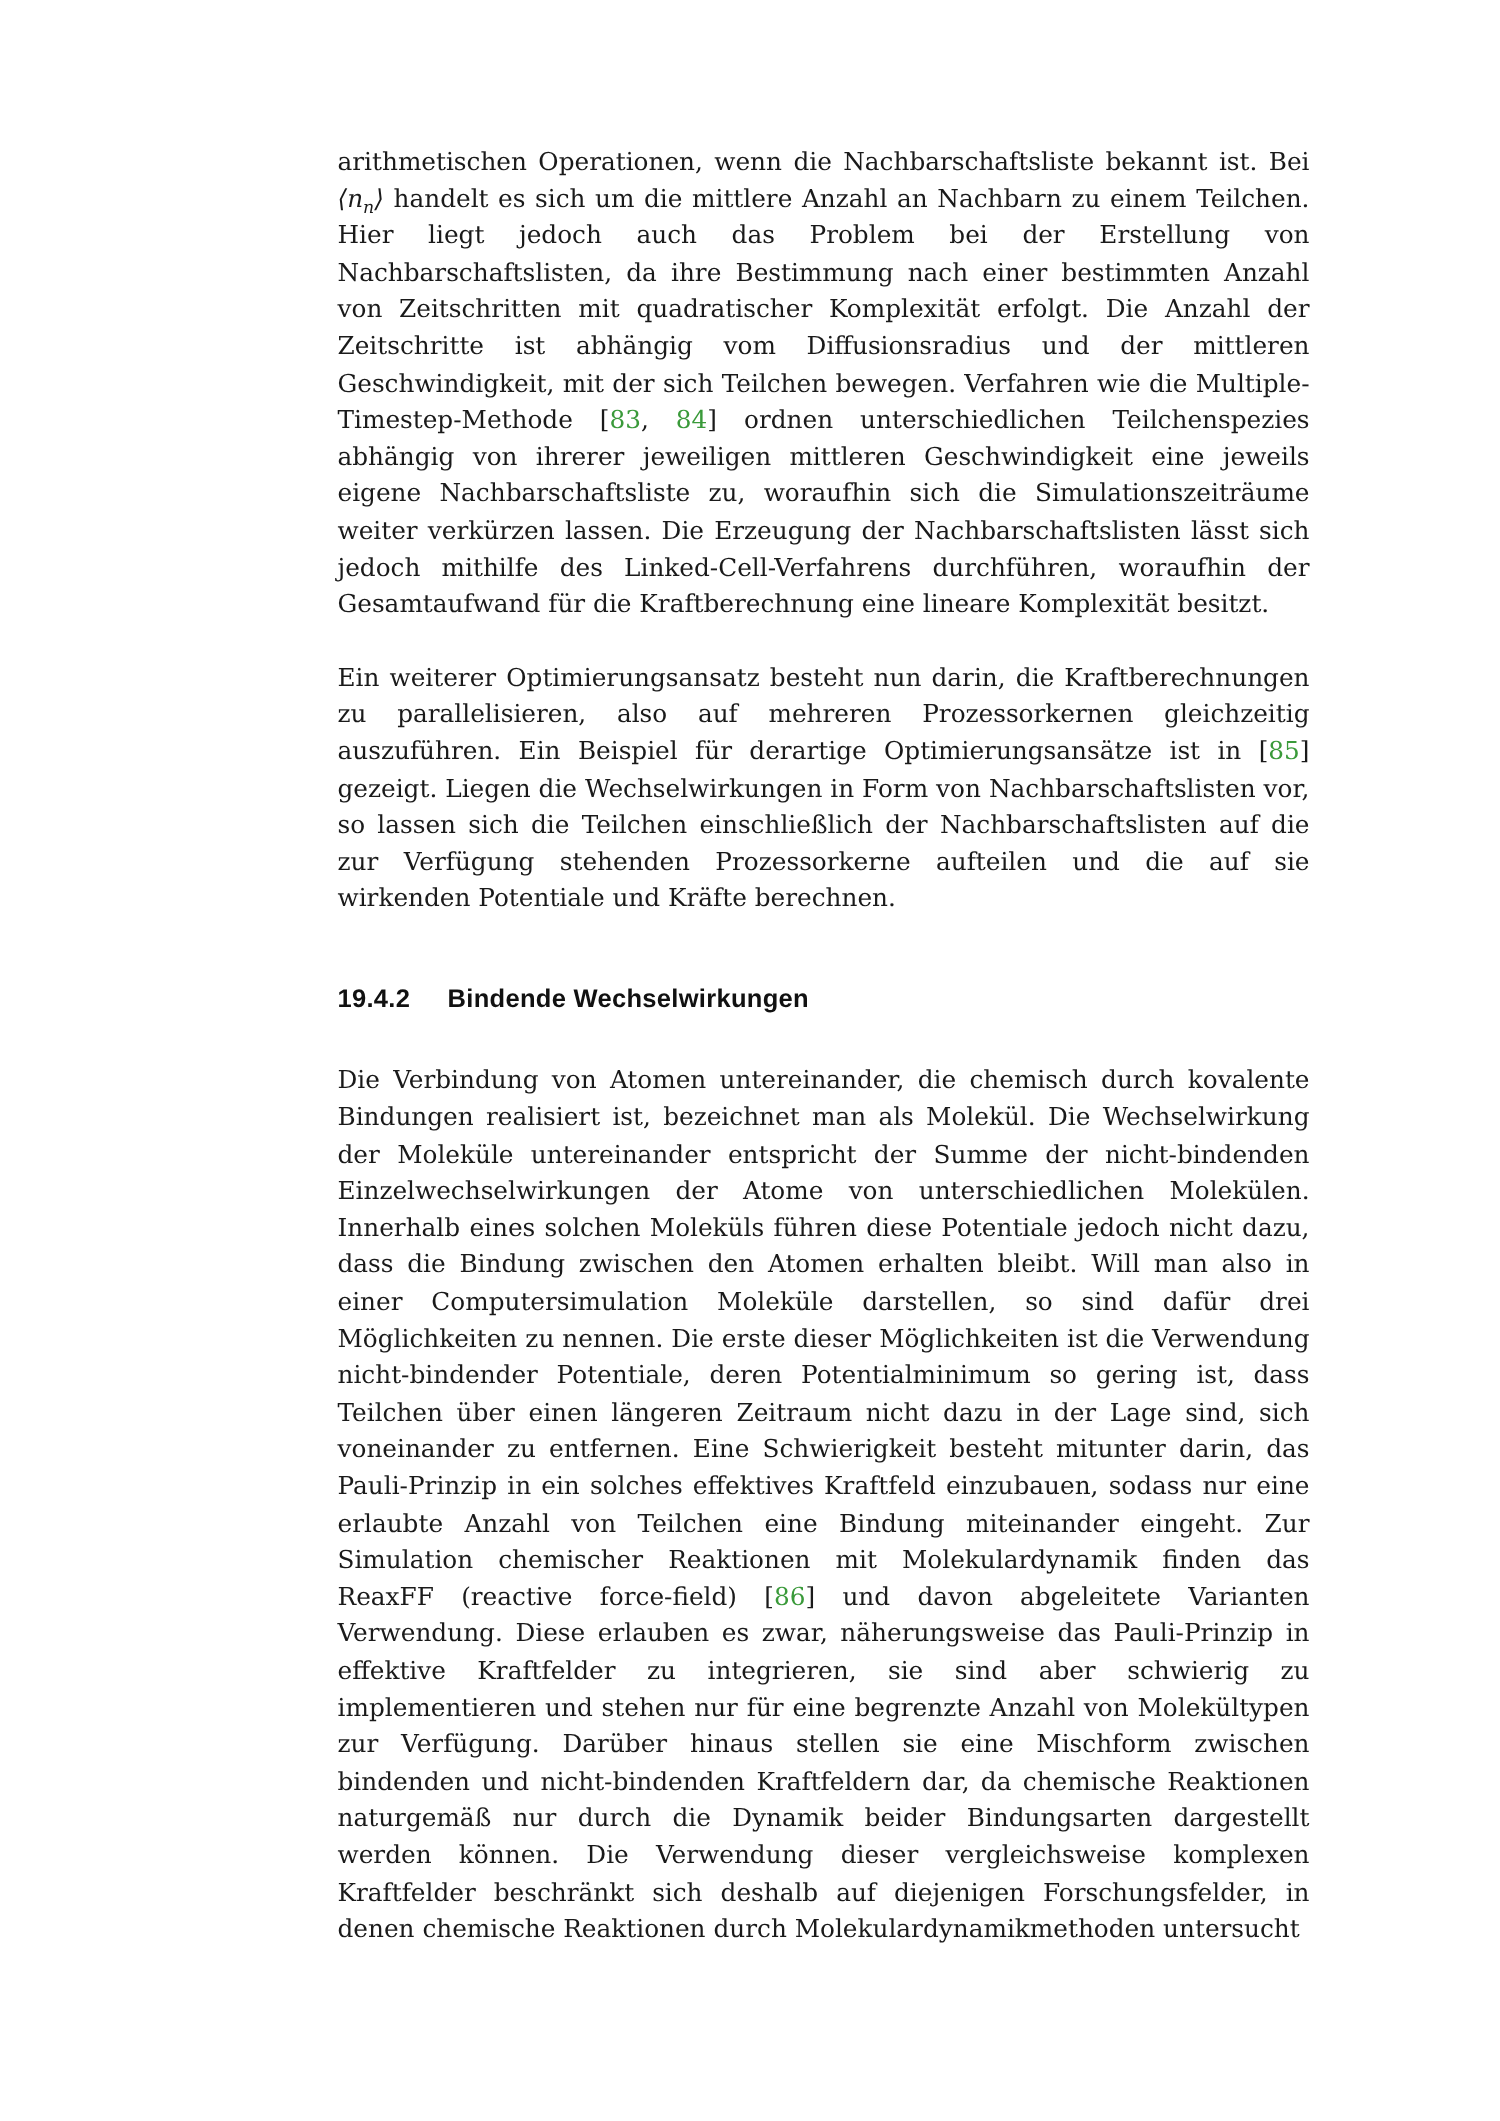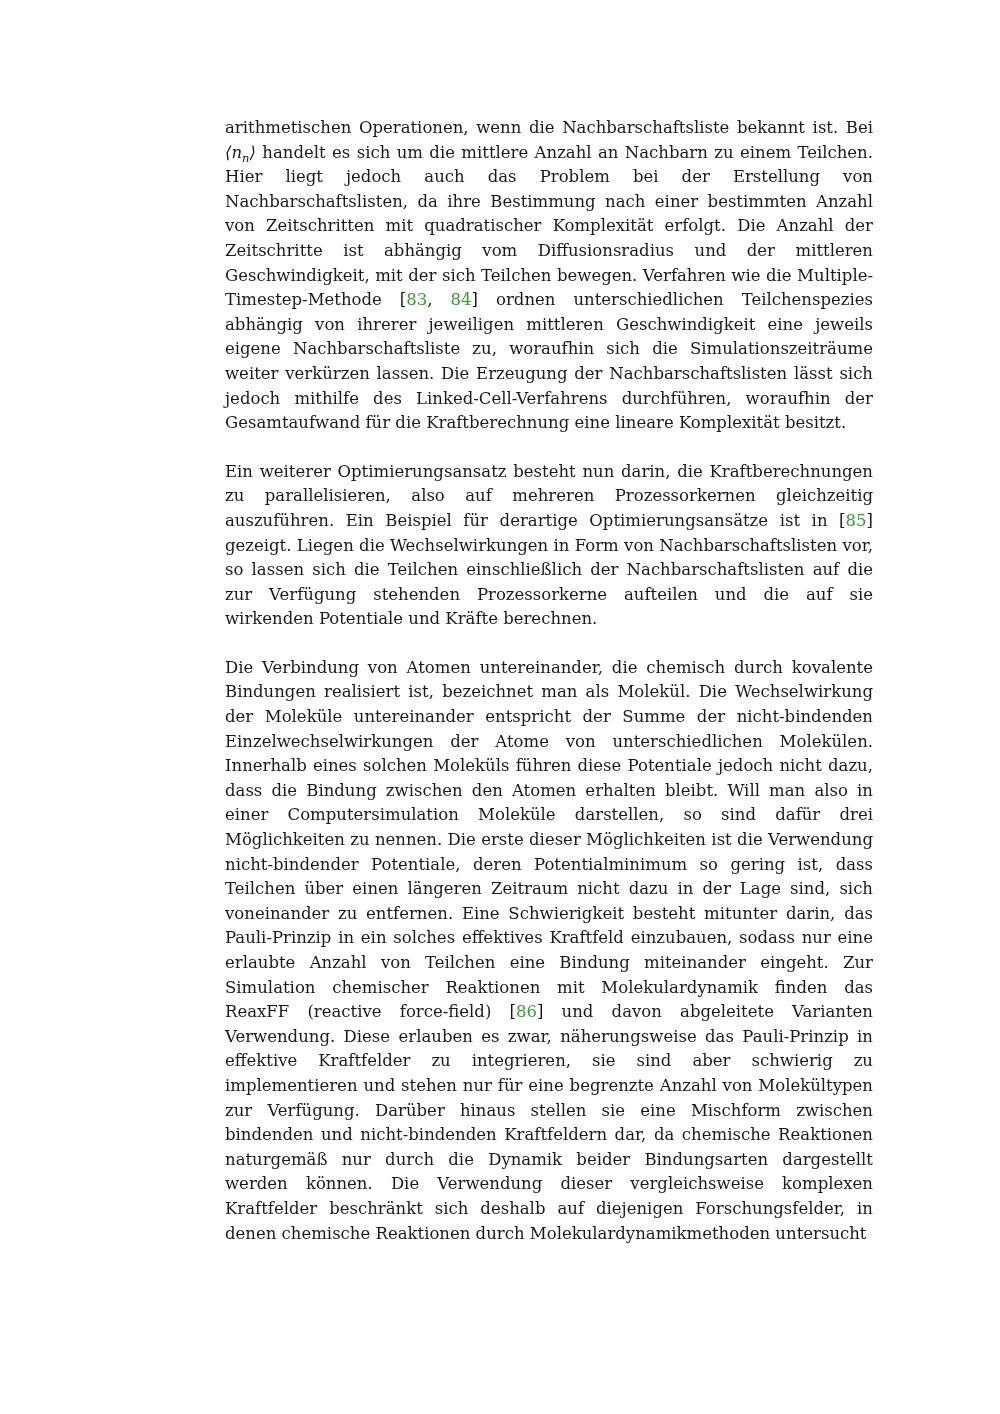"arithmetischen Operationen, wenn die" .text-block { margin-top: 56px -> 36px }
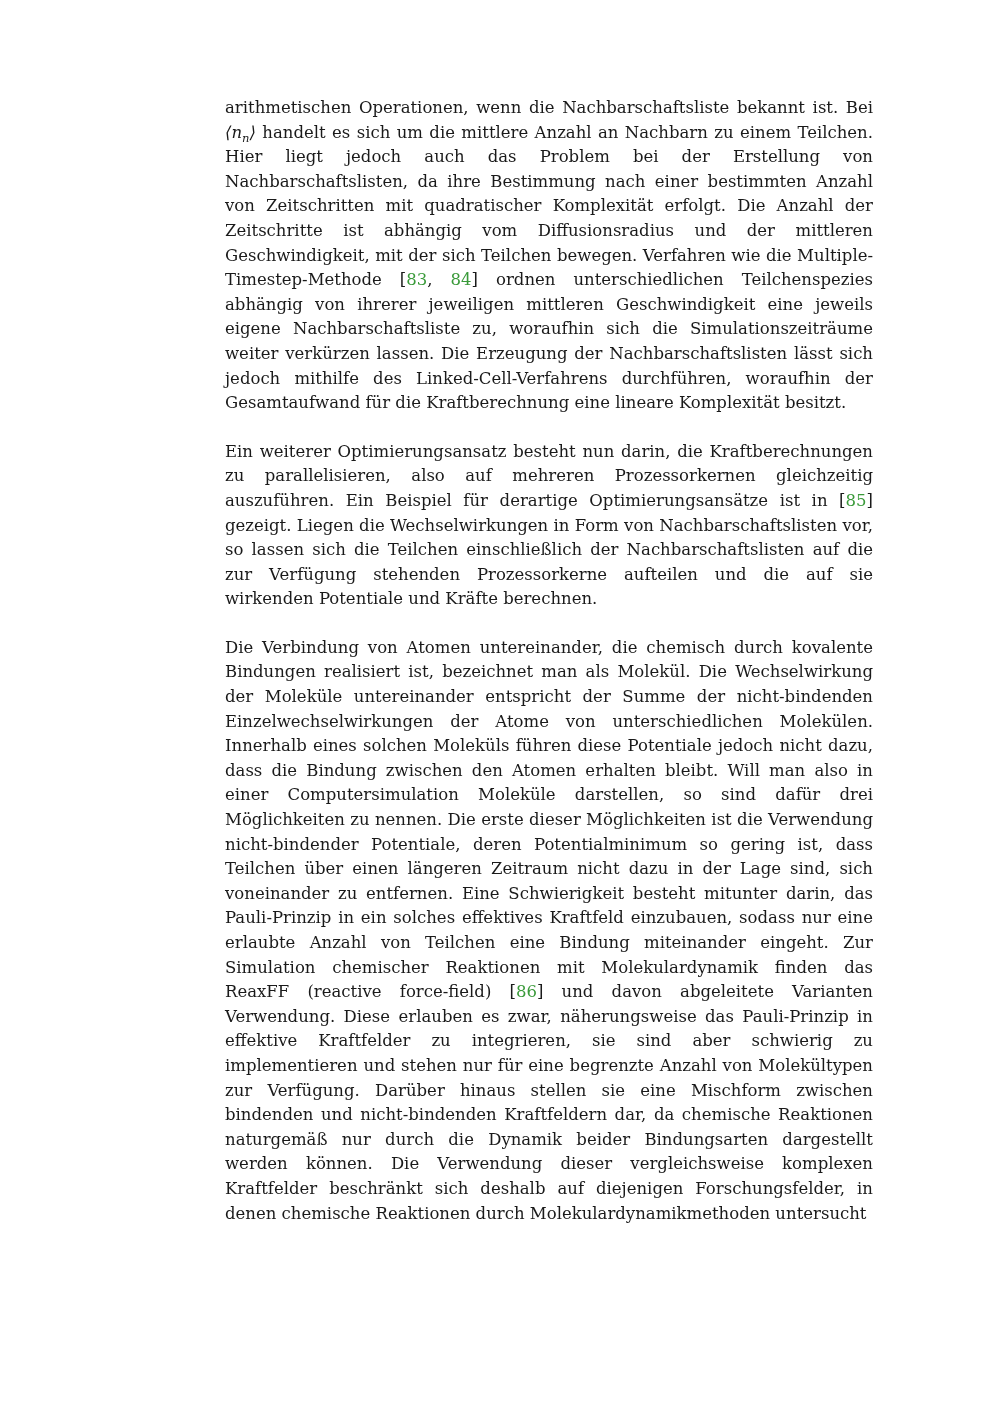"19.4.2 Bindende Wechselwirkungen" h2.section-heading { html: none -> <h2> <span>19.4.2</span> <span>Bindende Wechselwirkungen</span> </h2> }
